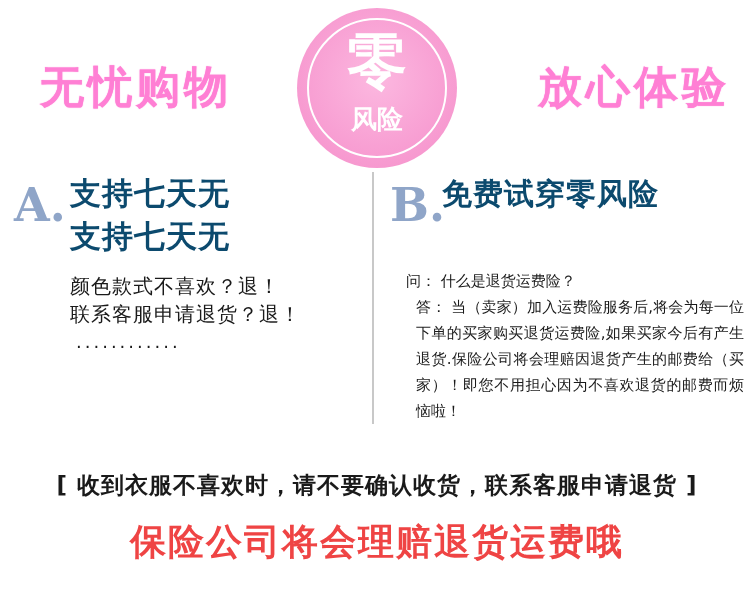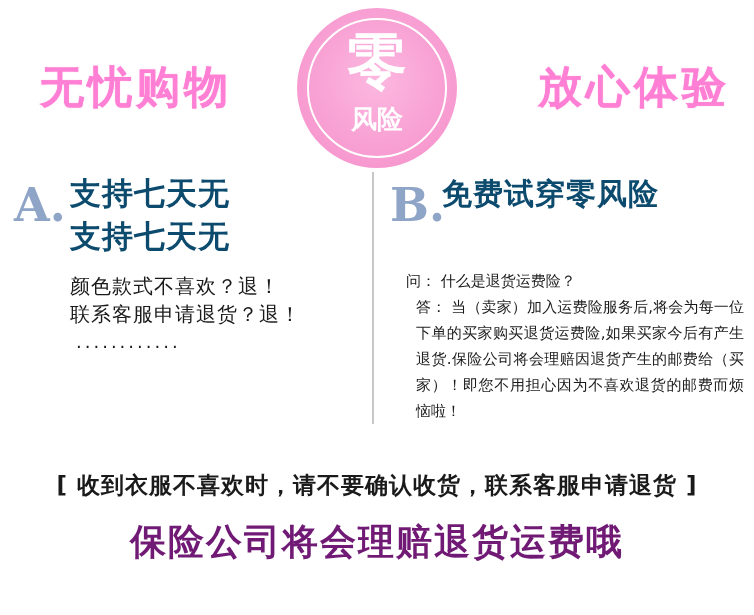"保险公司将会理赔退货运费哦" .footer2 { color: #701a75 -> #ef4444 }
